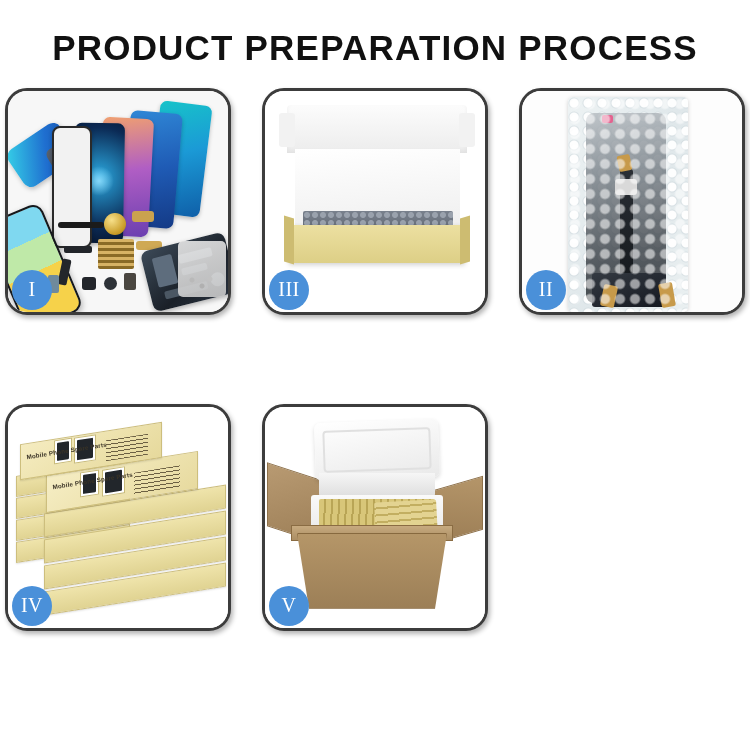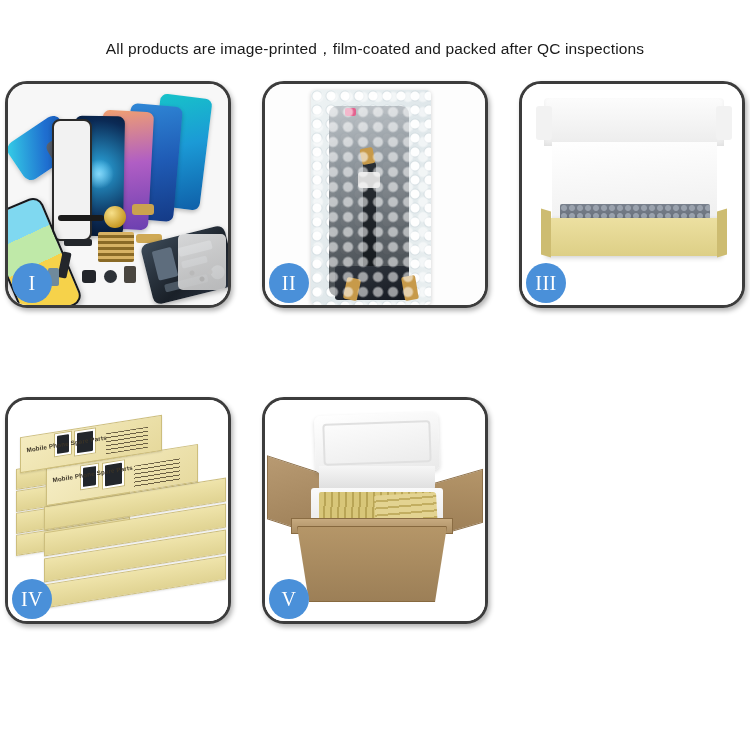"PRODUCT PREPARATION PROCESS" div.title { html: none -> <div>PRODUCT PREPARATION PROCESS</div> }
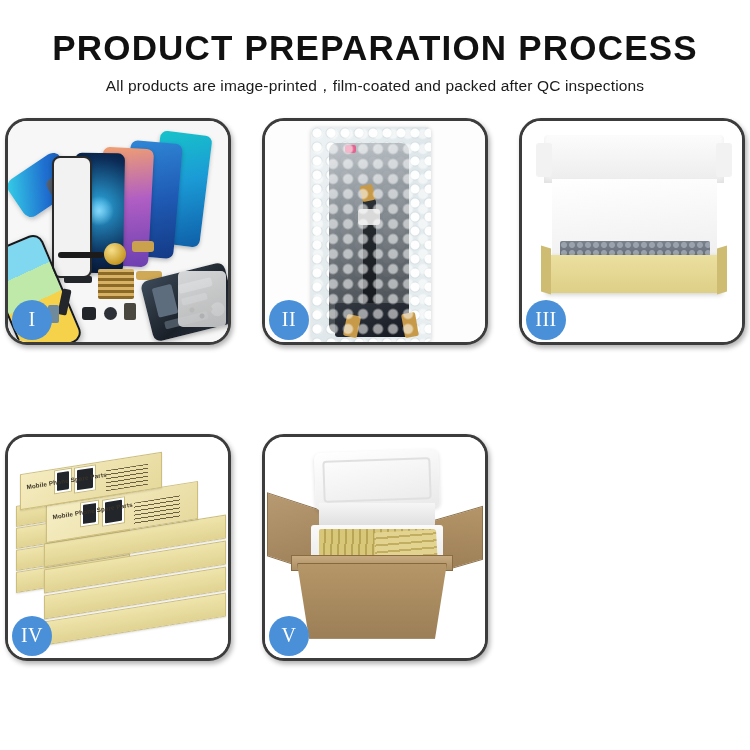"All products are" div.subtitle { html: <div>All products are image-printed，film-coated and packed after QC inspections</div> -> none }
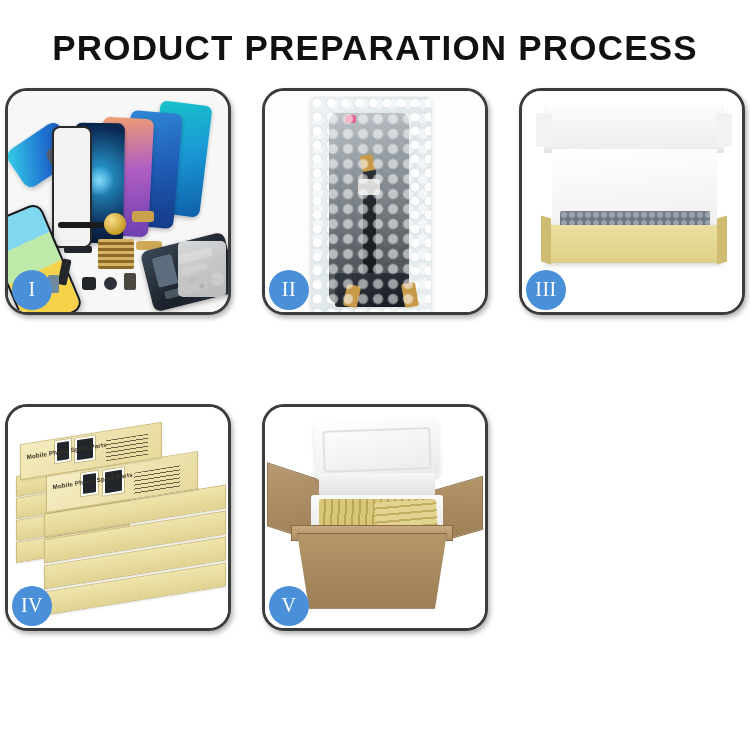"II" div.panel { order: before "III" -> after "III" }
